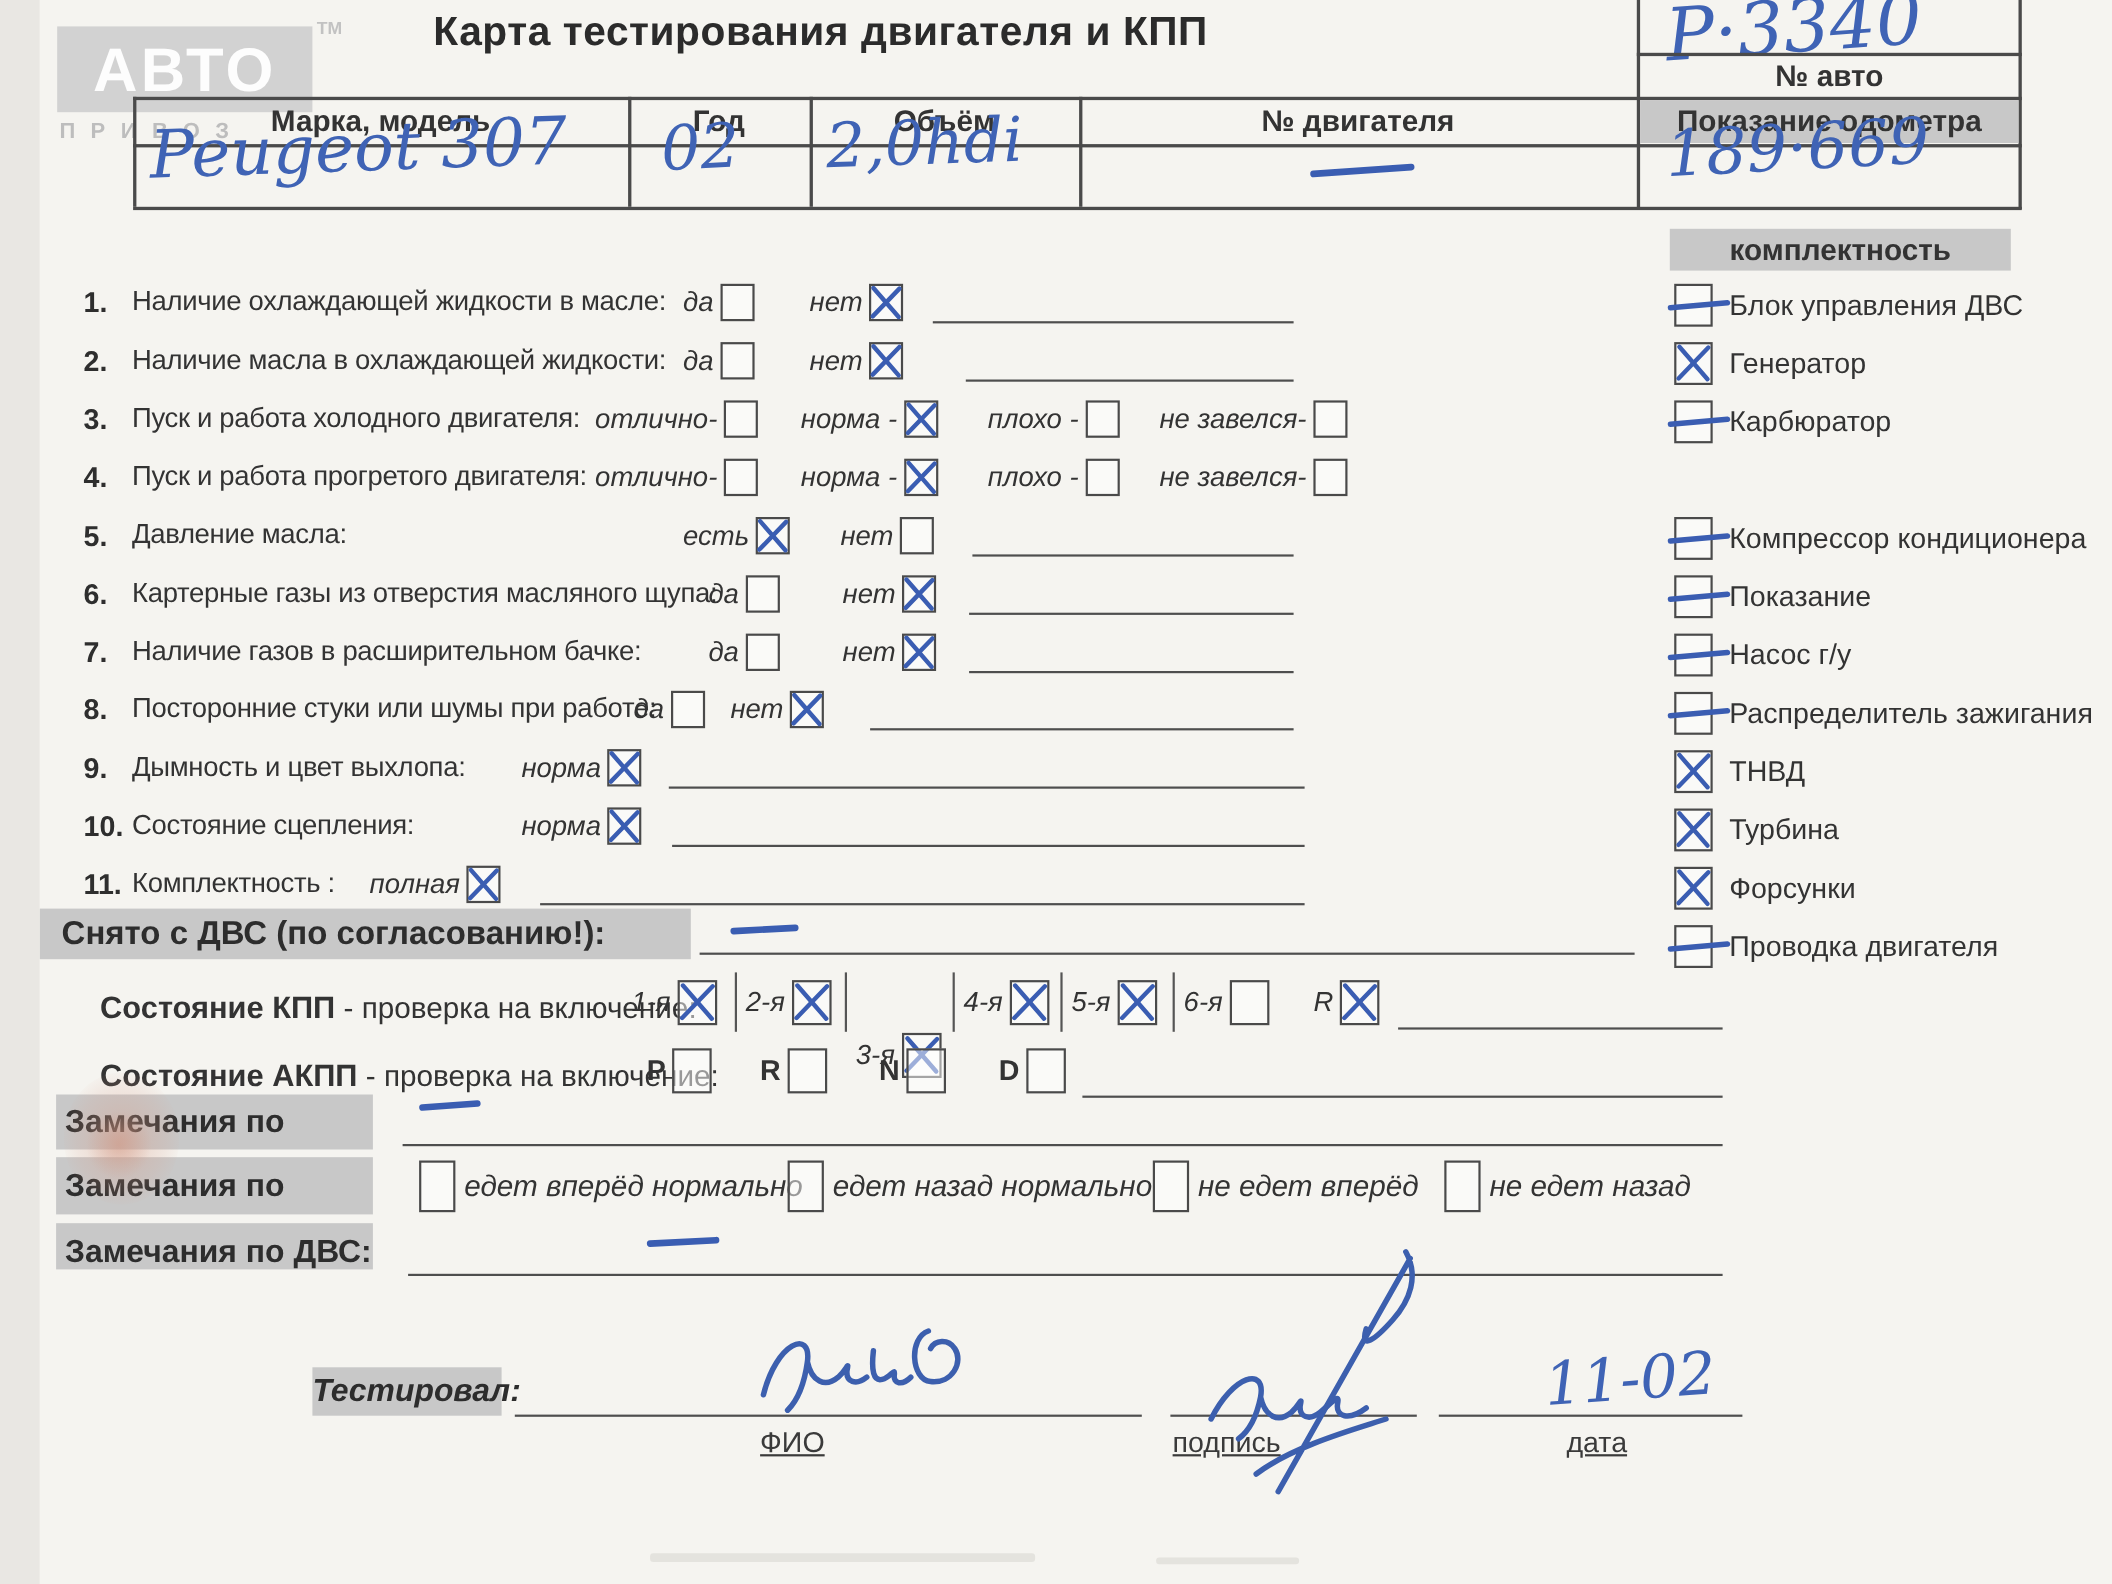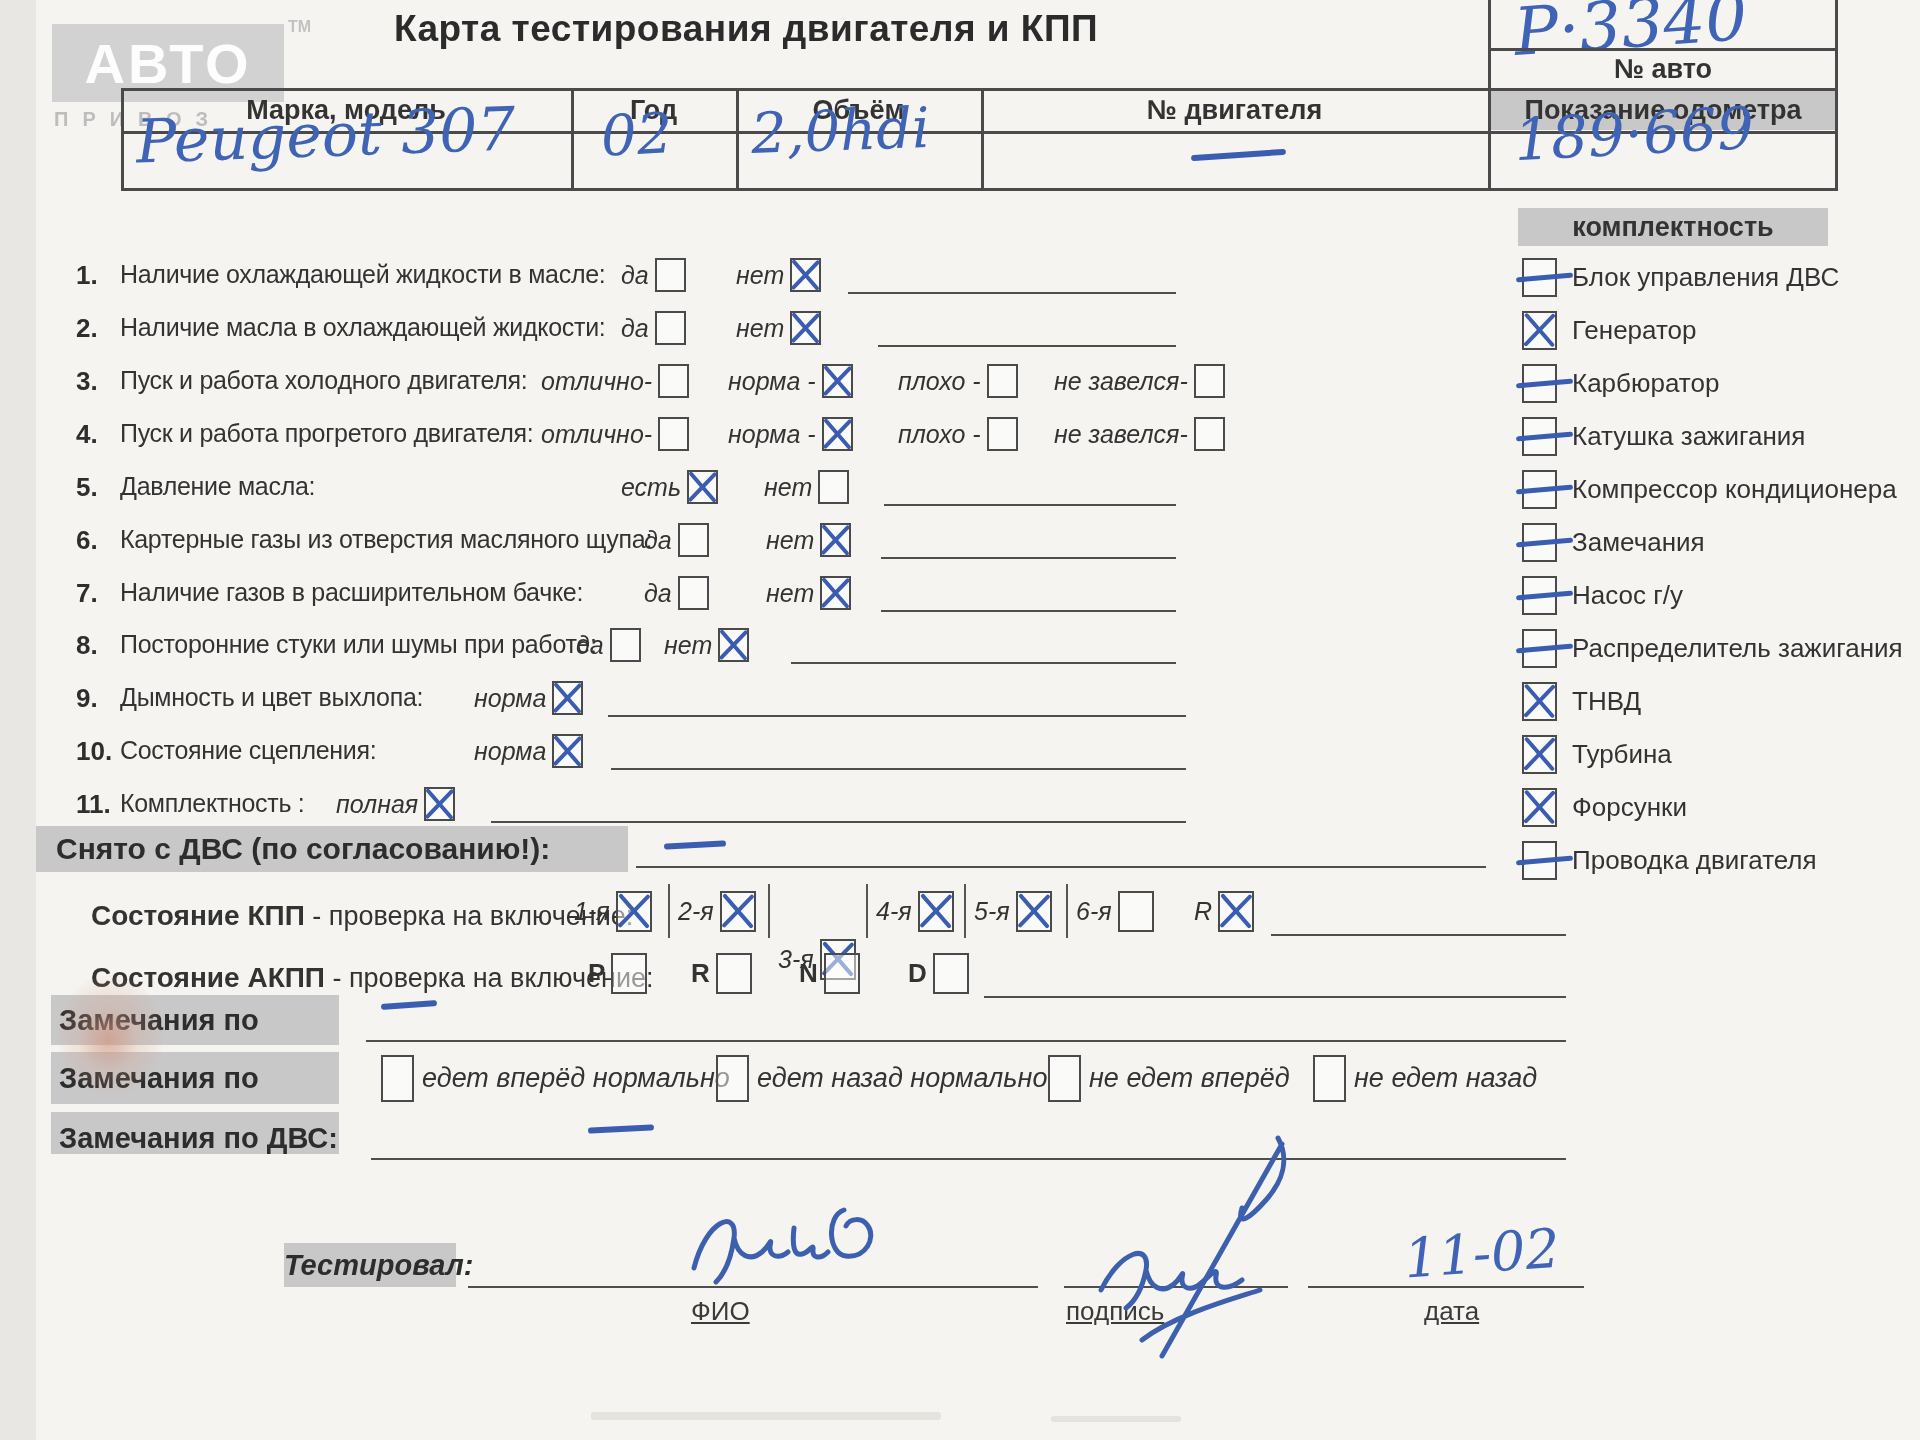"Катушка зажигания" div.eqrow { html: <div> <span></span> <span>Катушка зажигания</span> </div> -> none }
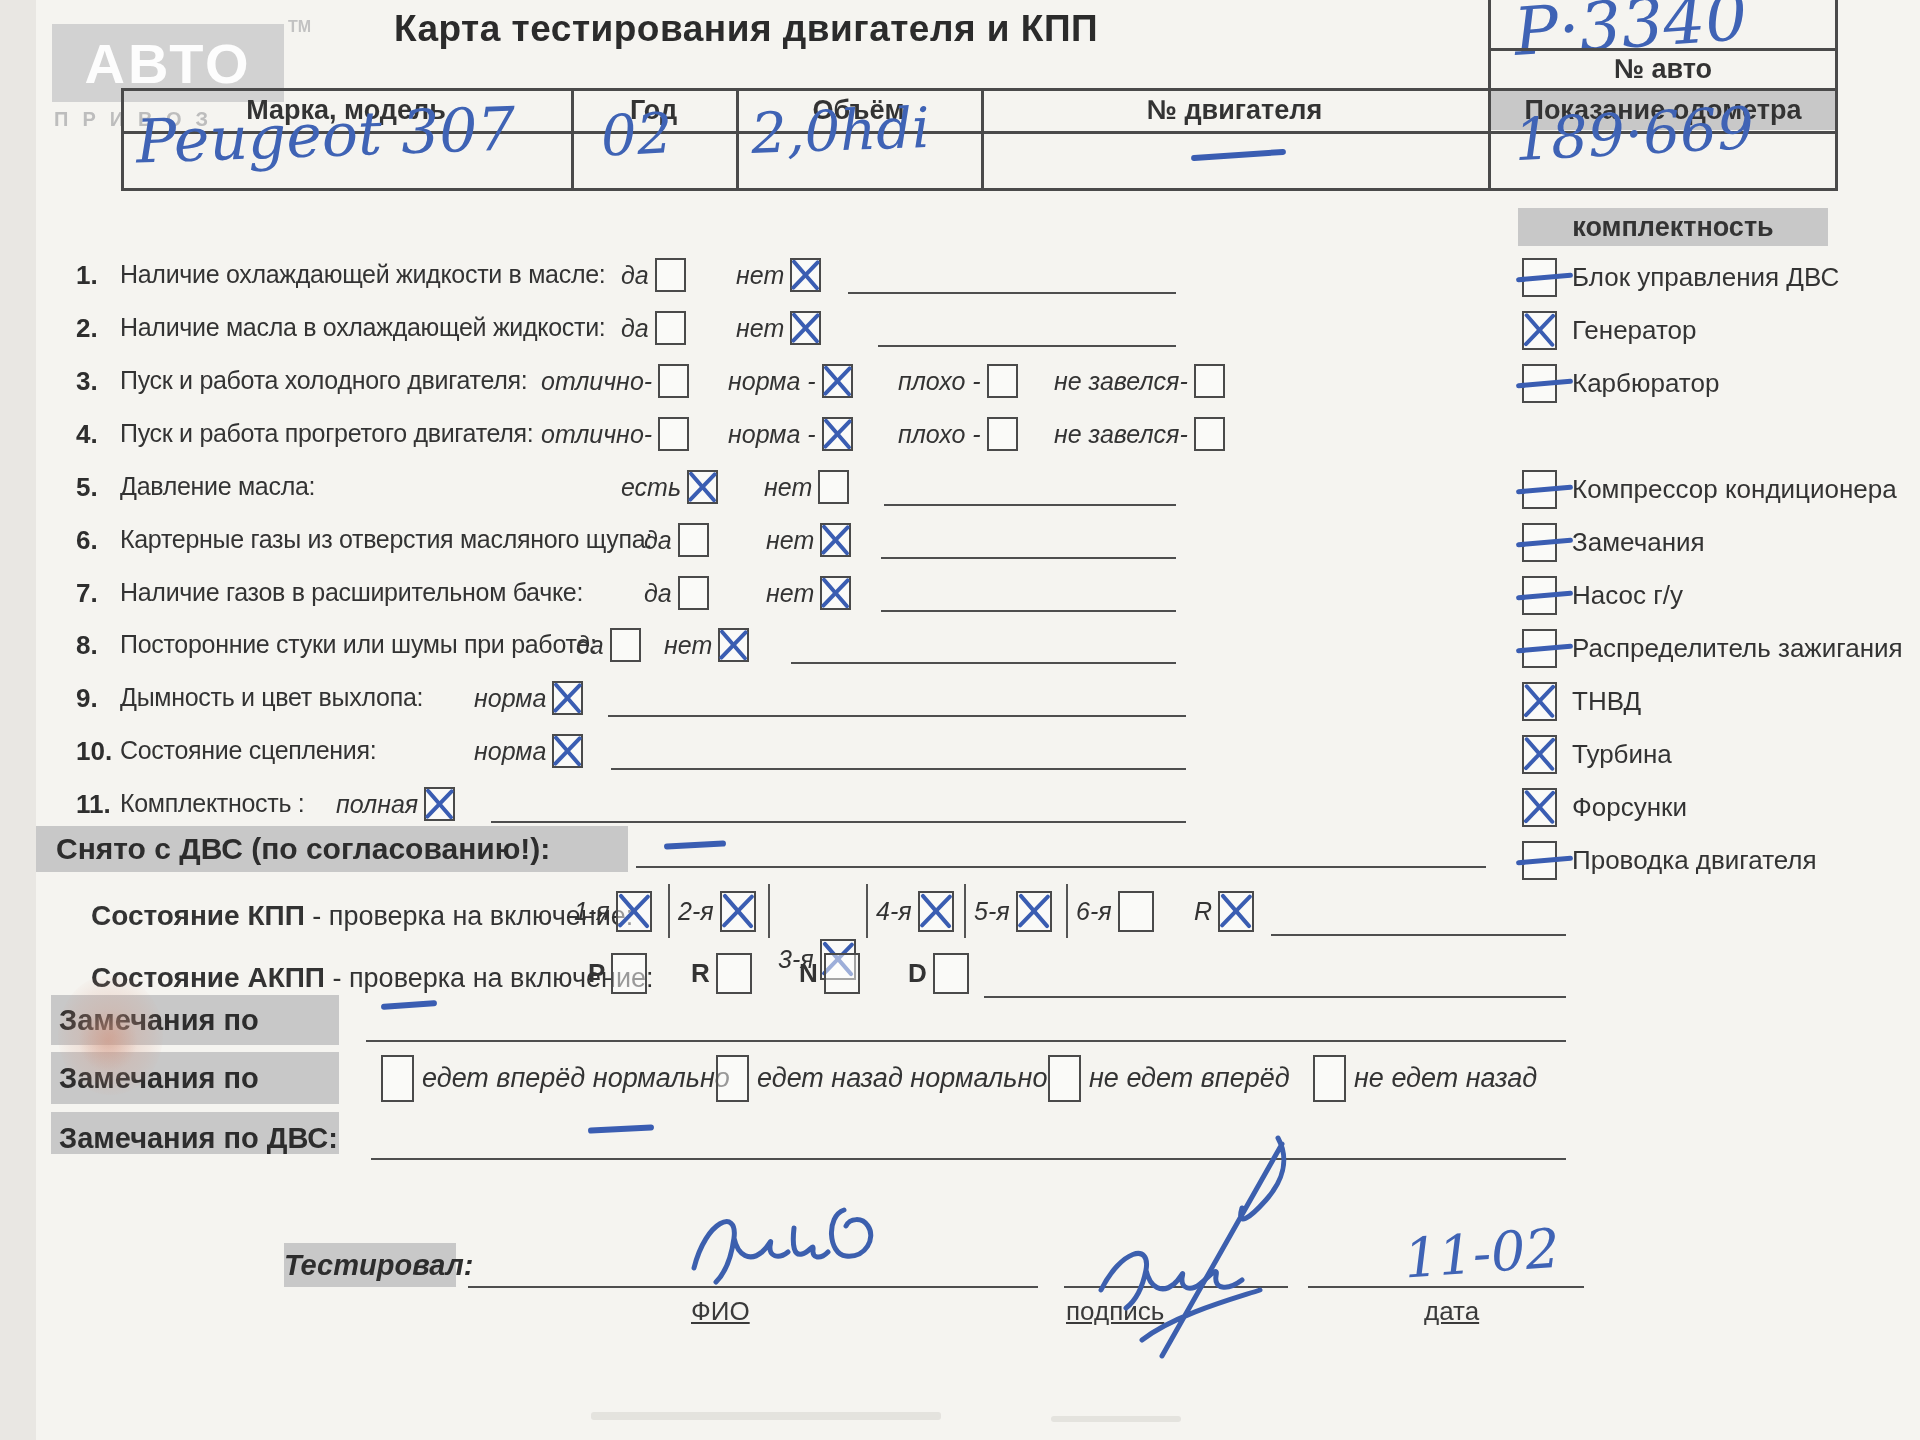"Замечания" span.eqlabel { text: Замечания -> Показание }
